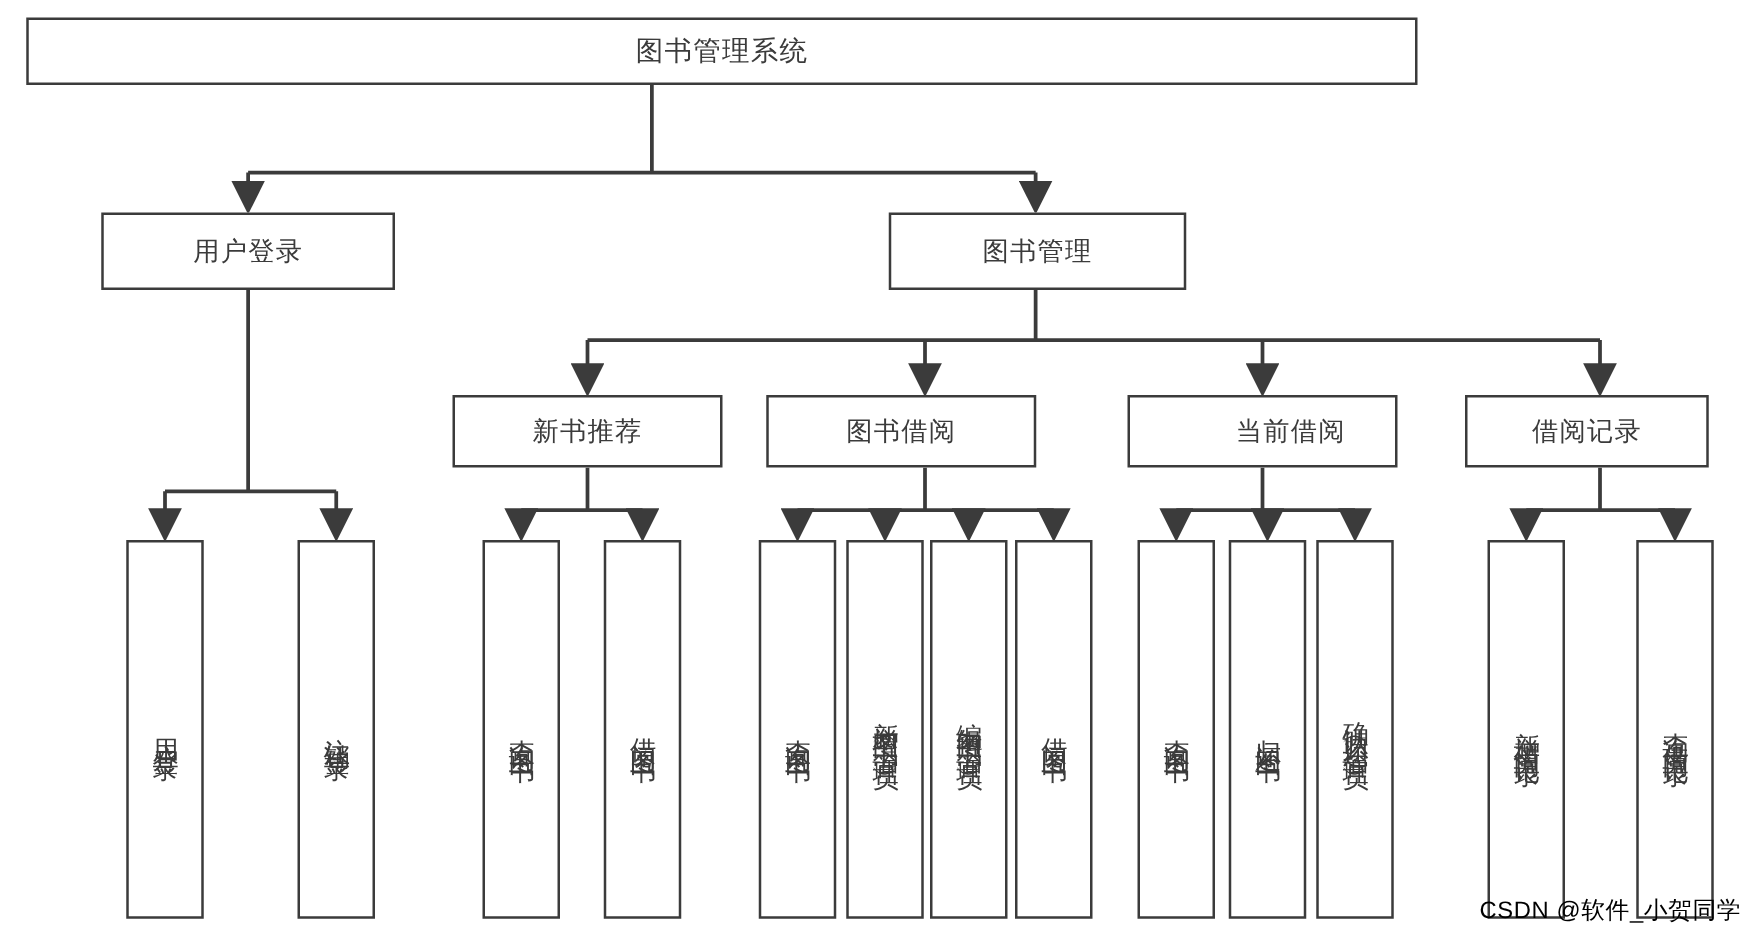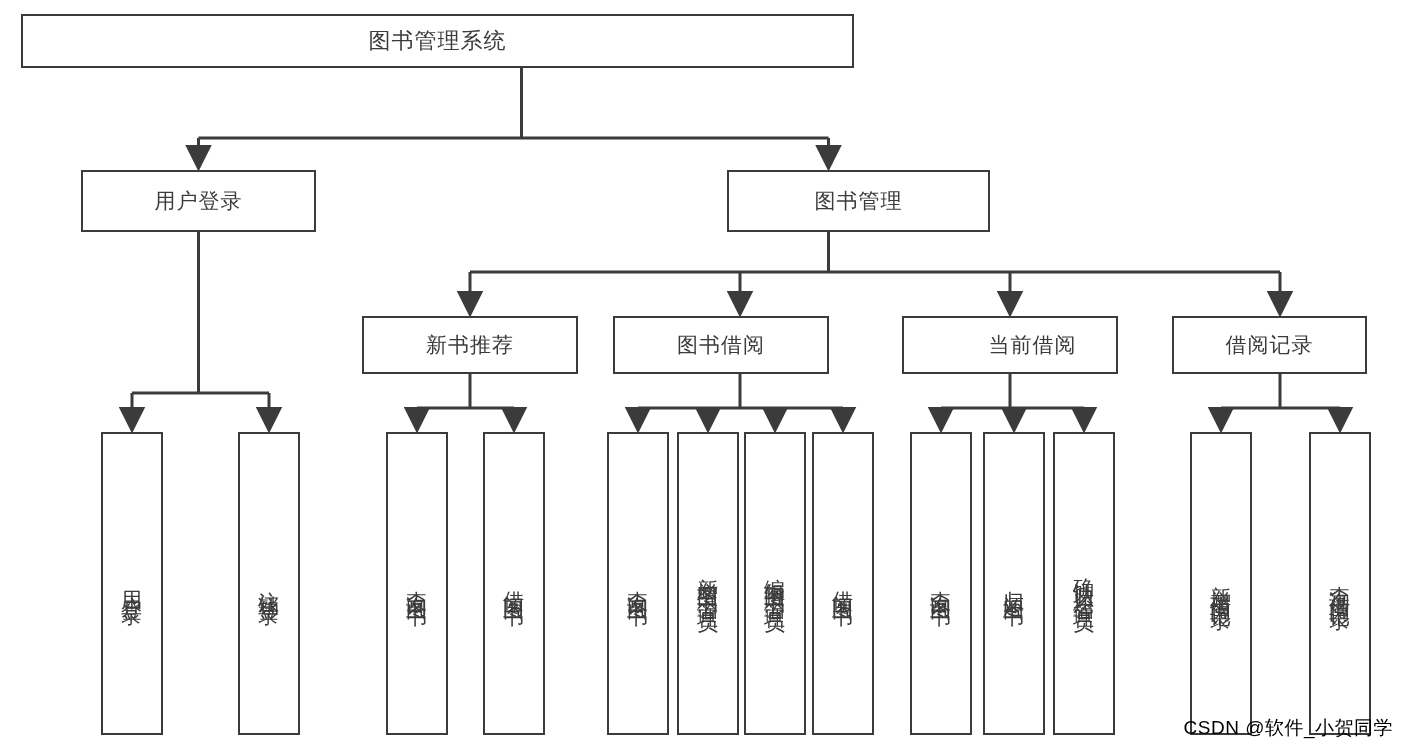"图书管理系统" div.node { width: 833px -> 1113px }
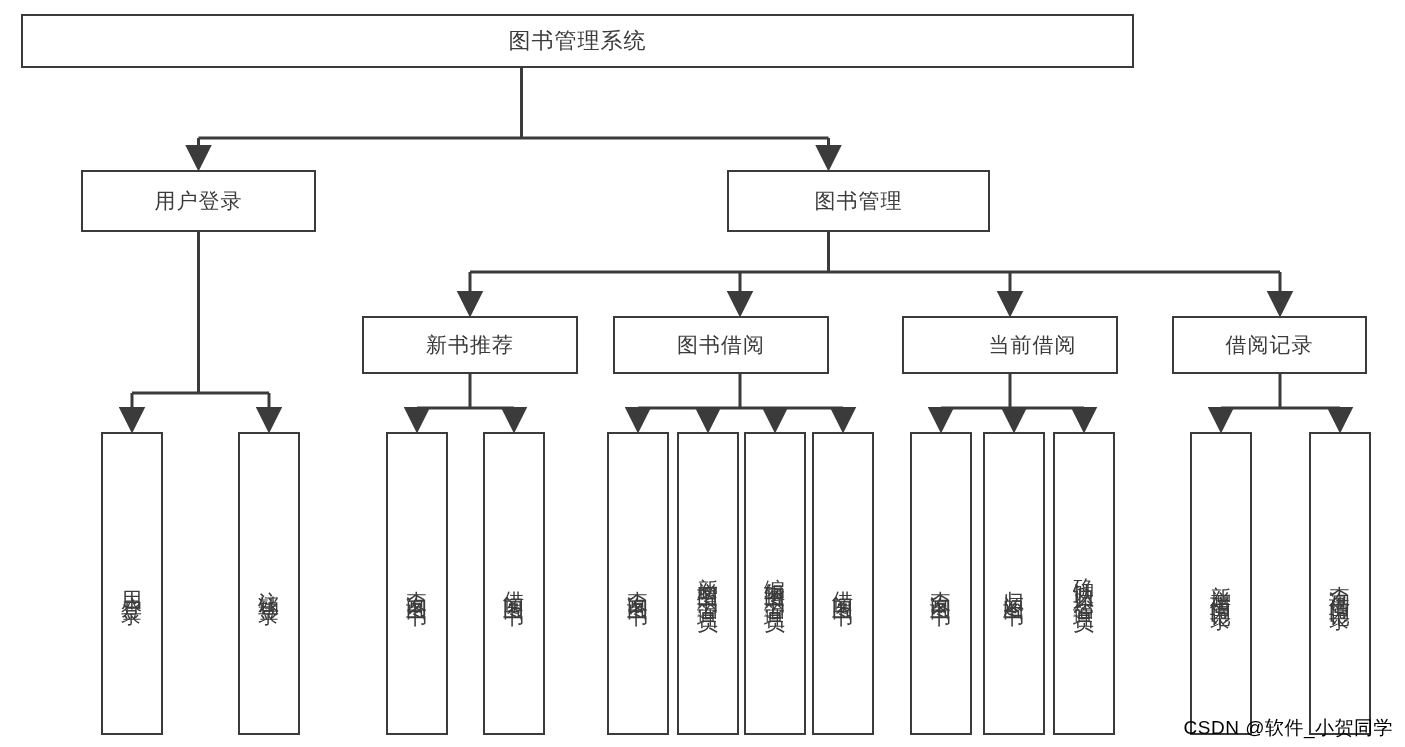"图书管理" div.node { left: 727px -> 711px; width: 263px -> 238px }
